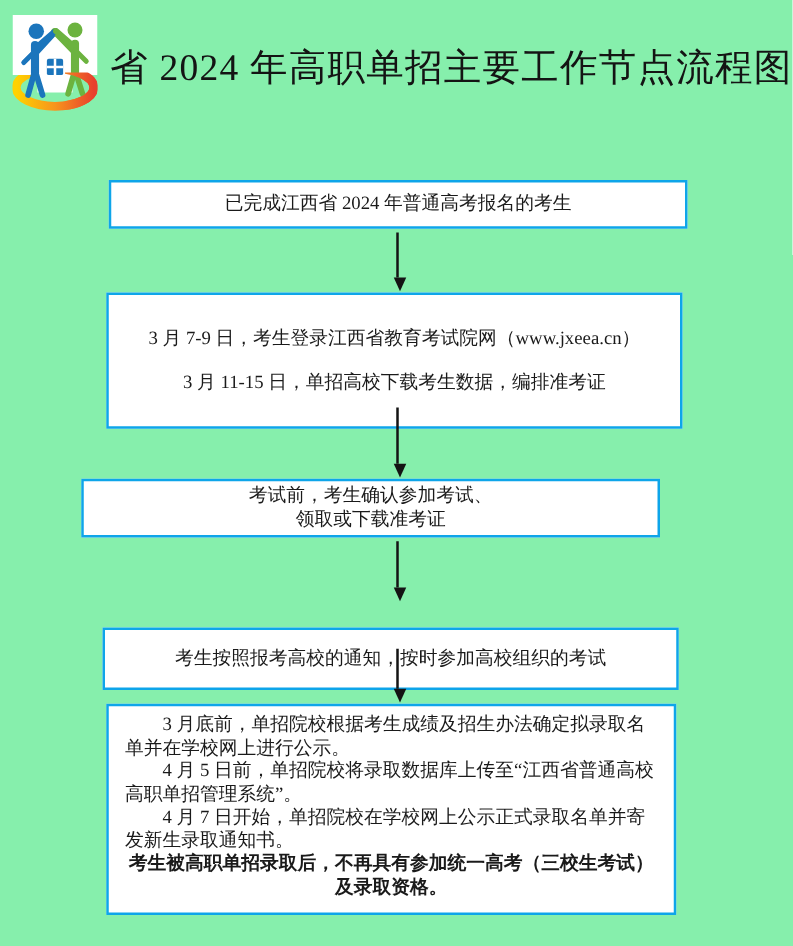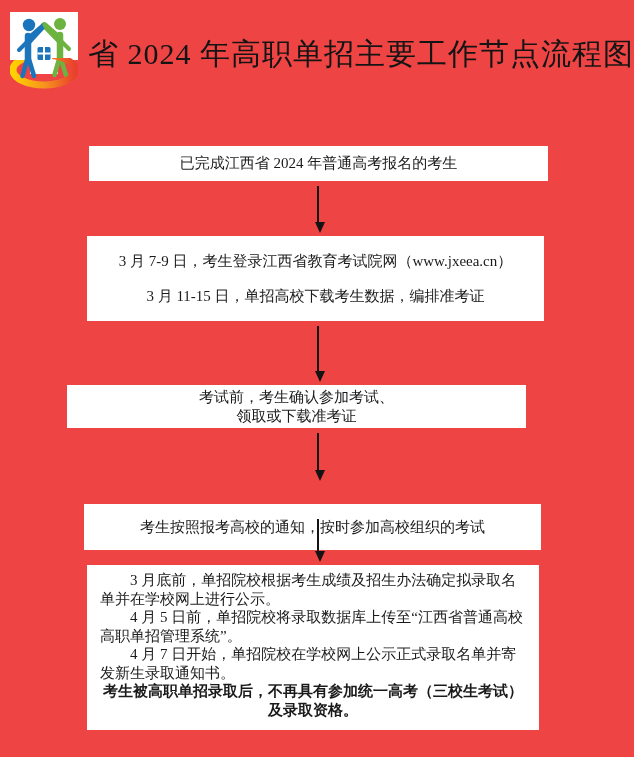"省 2024 年高职单招主要工作节点流程图" .page { background: #ef4444 -> #86efac }
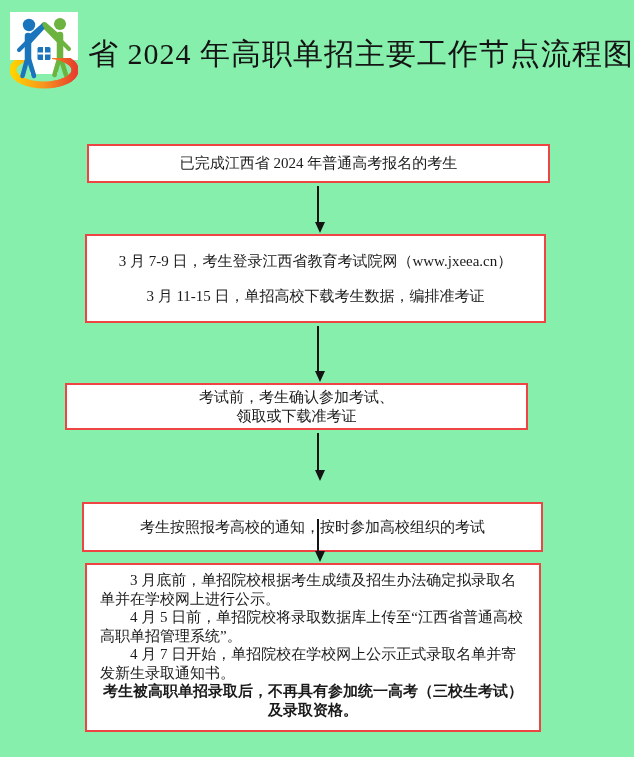"已完成江西省 2024 年普通高考报名的考生" .fbox { border: 2px solid #ef4444 -> 2px solid #0ea5e9 }
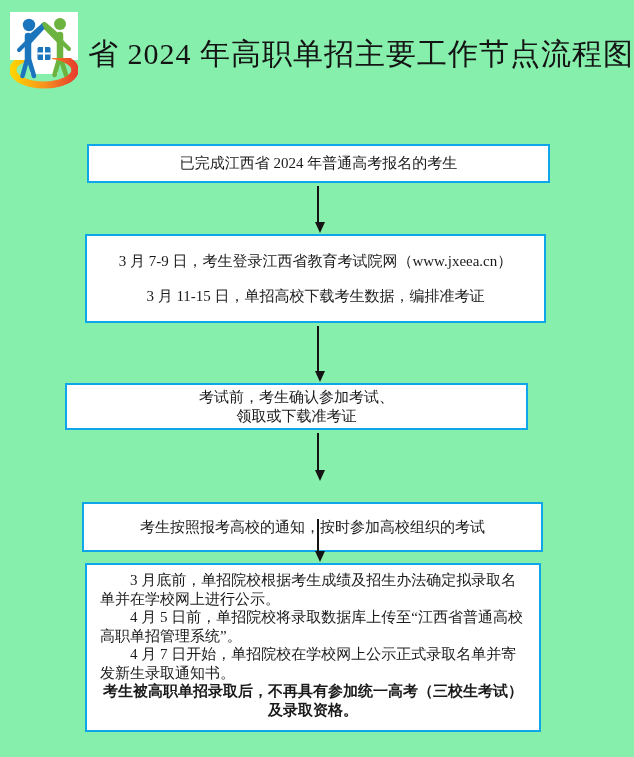"3 月 7-9 日，考生登录江西省教育考试院网（www.jxeea.cn）" .b2 { height: 89px -> 109px }
